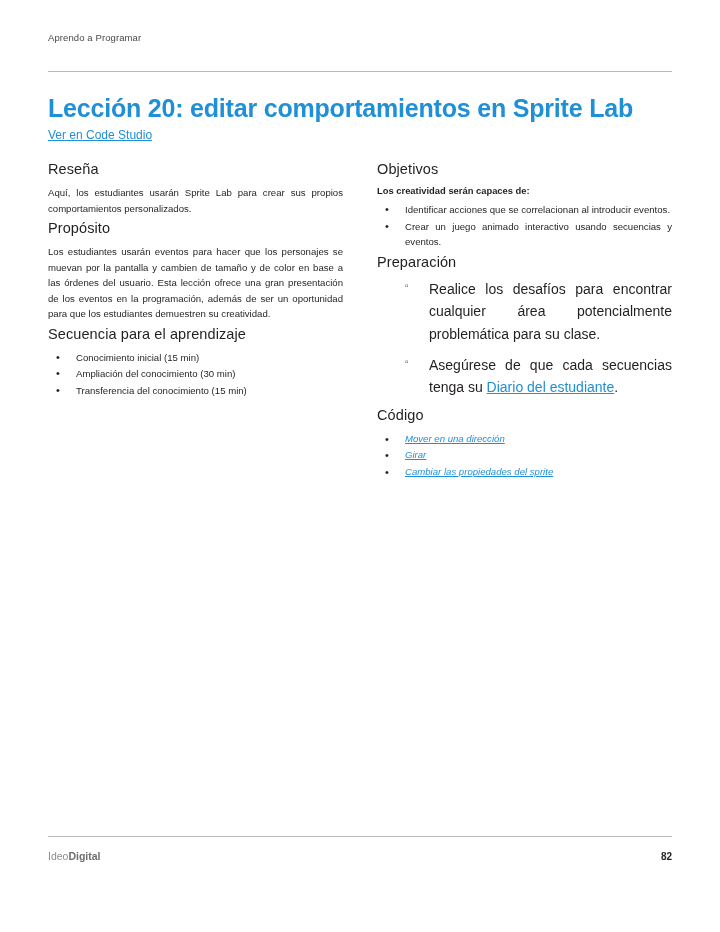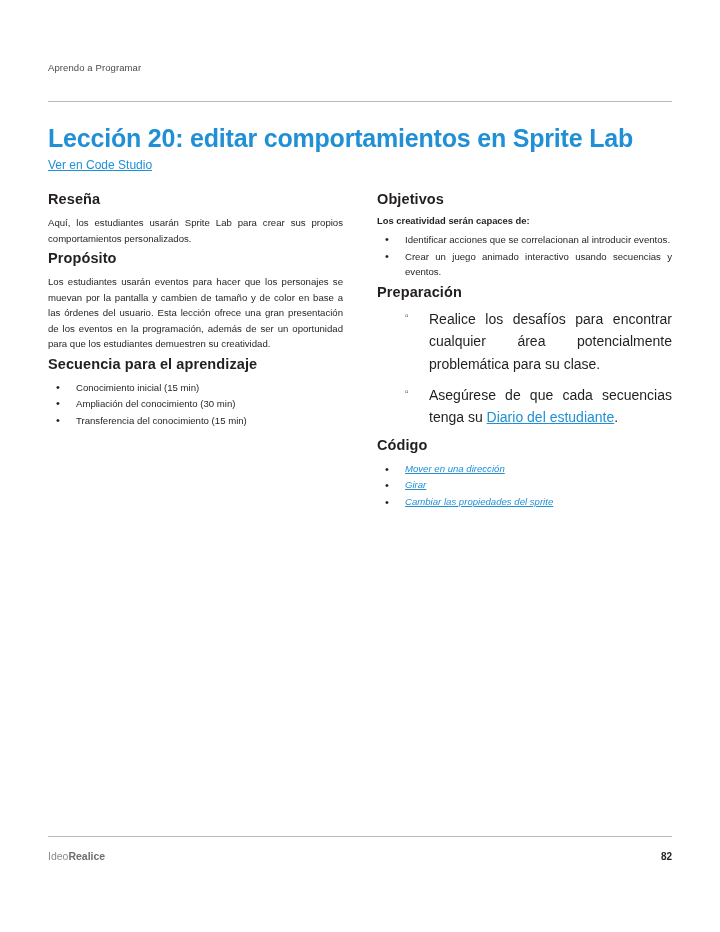"Aprendo a Programar" .header-text { padding-top: 62px -> 32px }
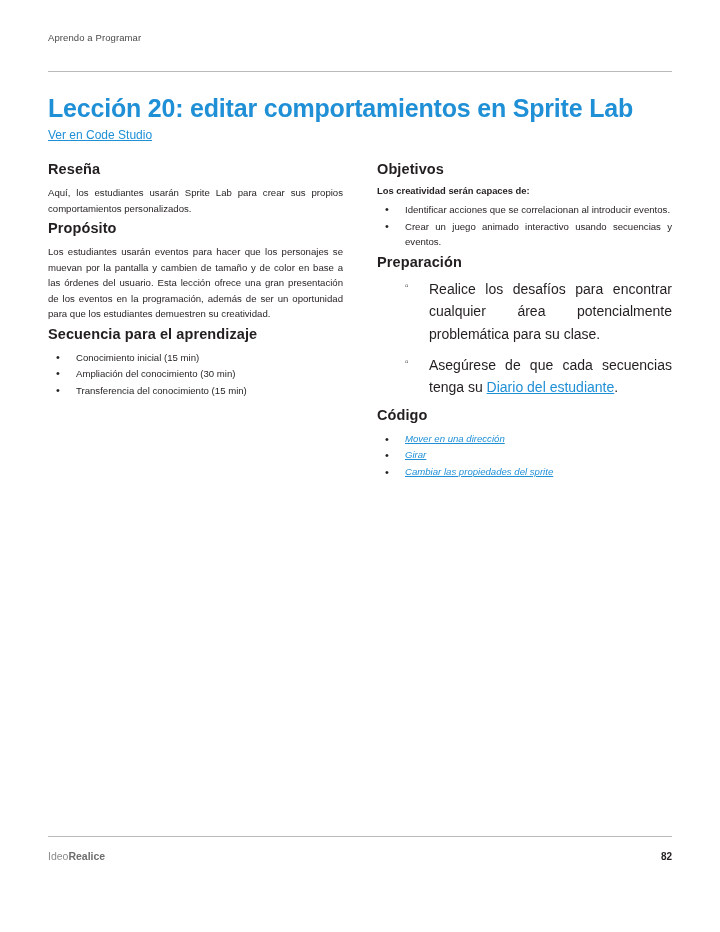"Reseña" h2.section { font-weight: bold -> normal }
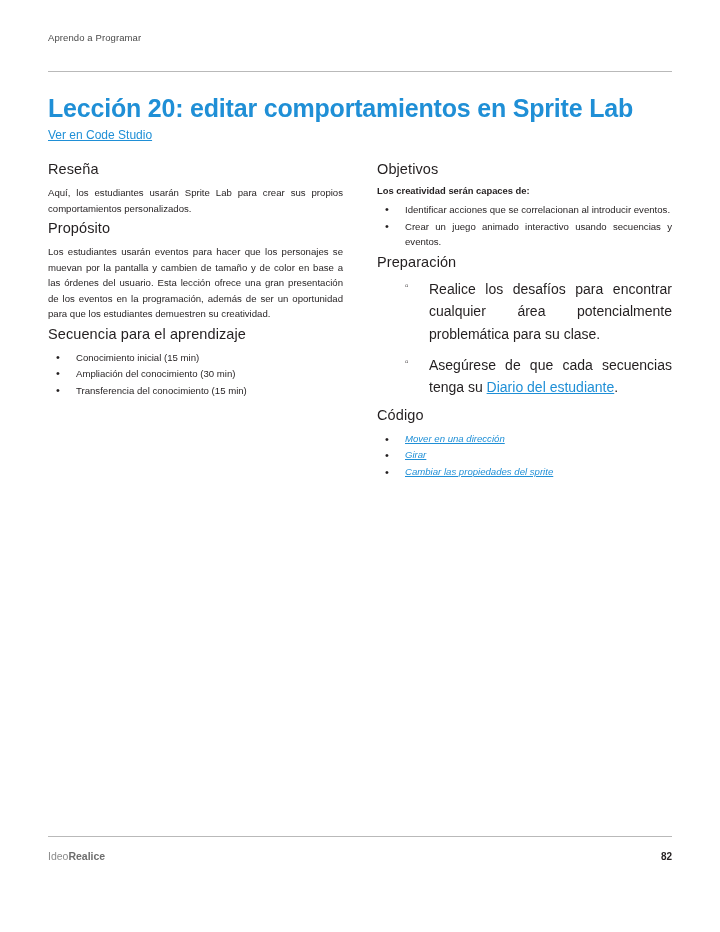"Realice" b { text: Realice -> Digital }
